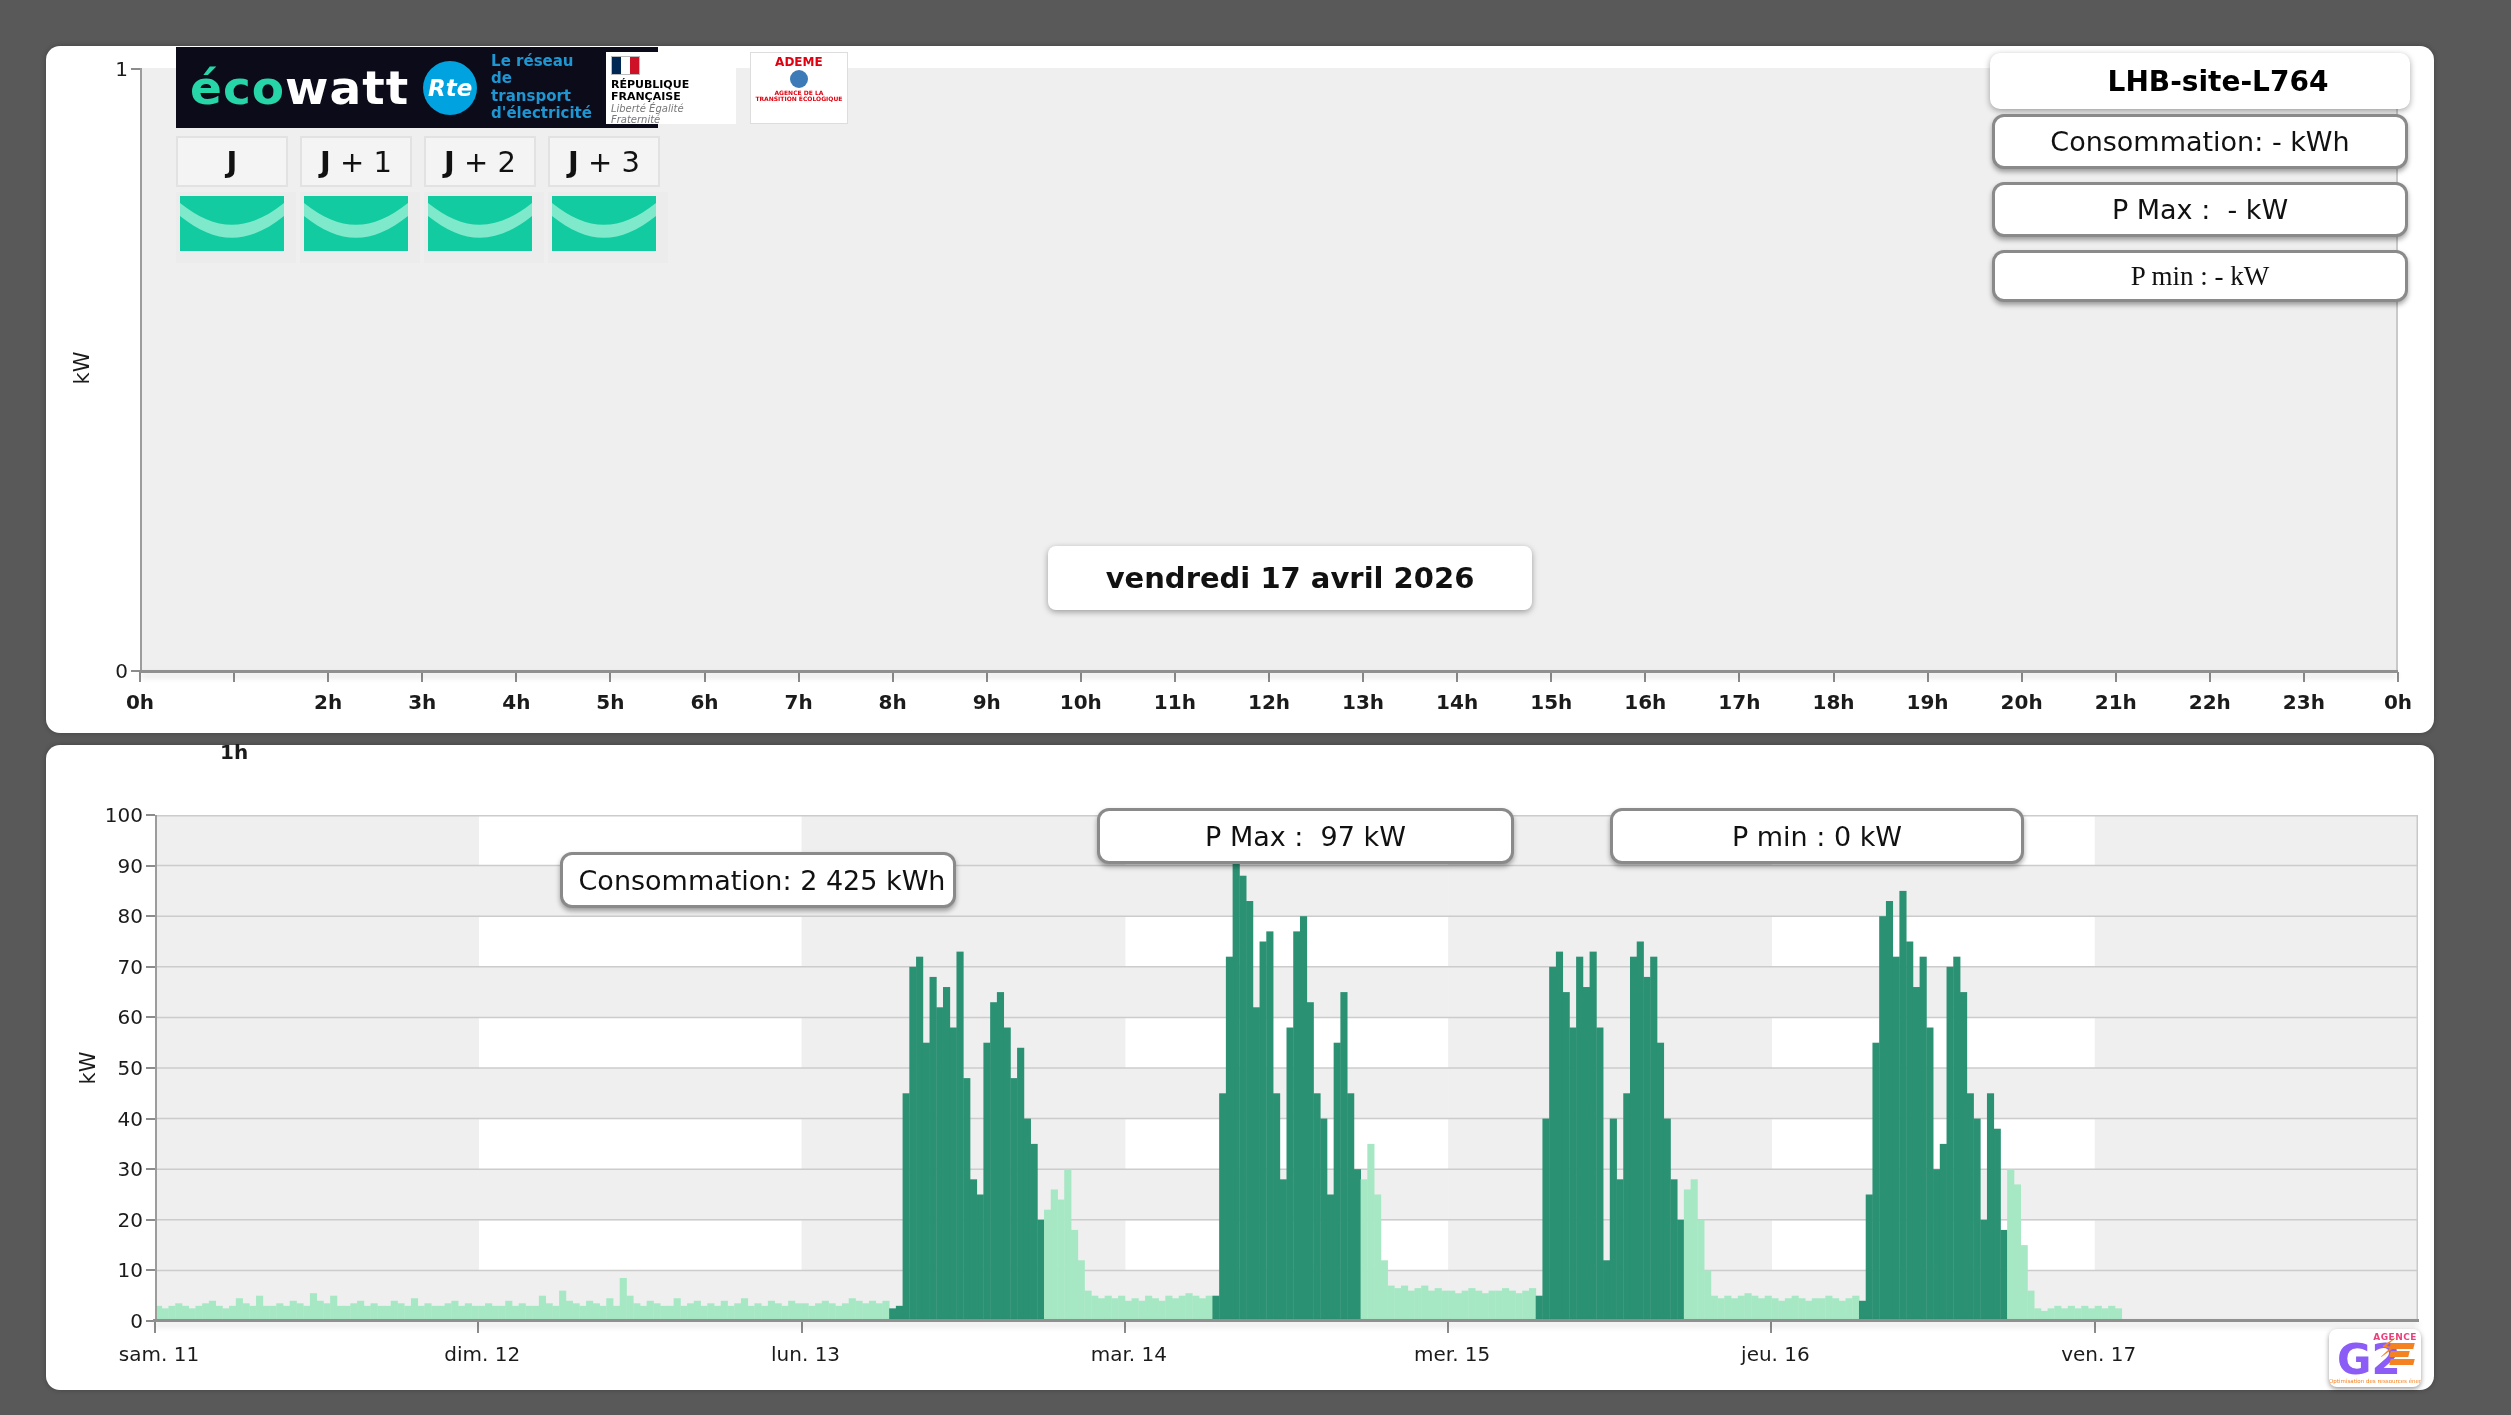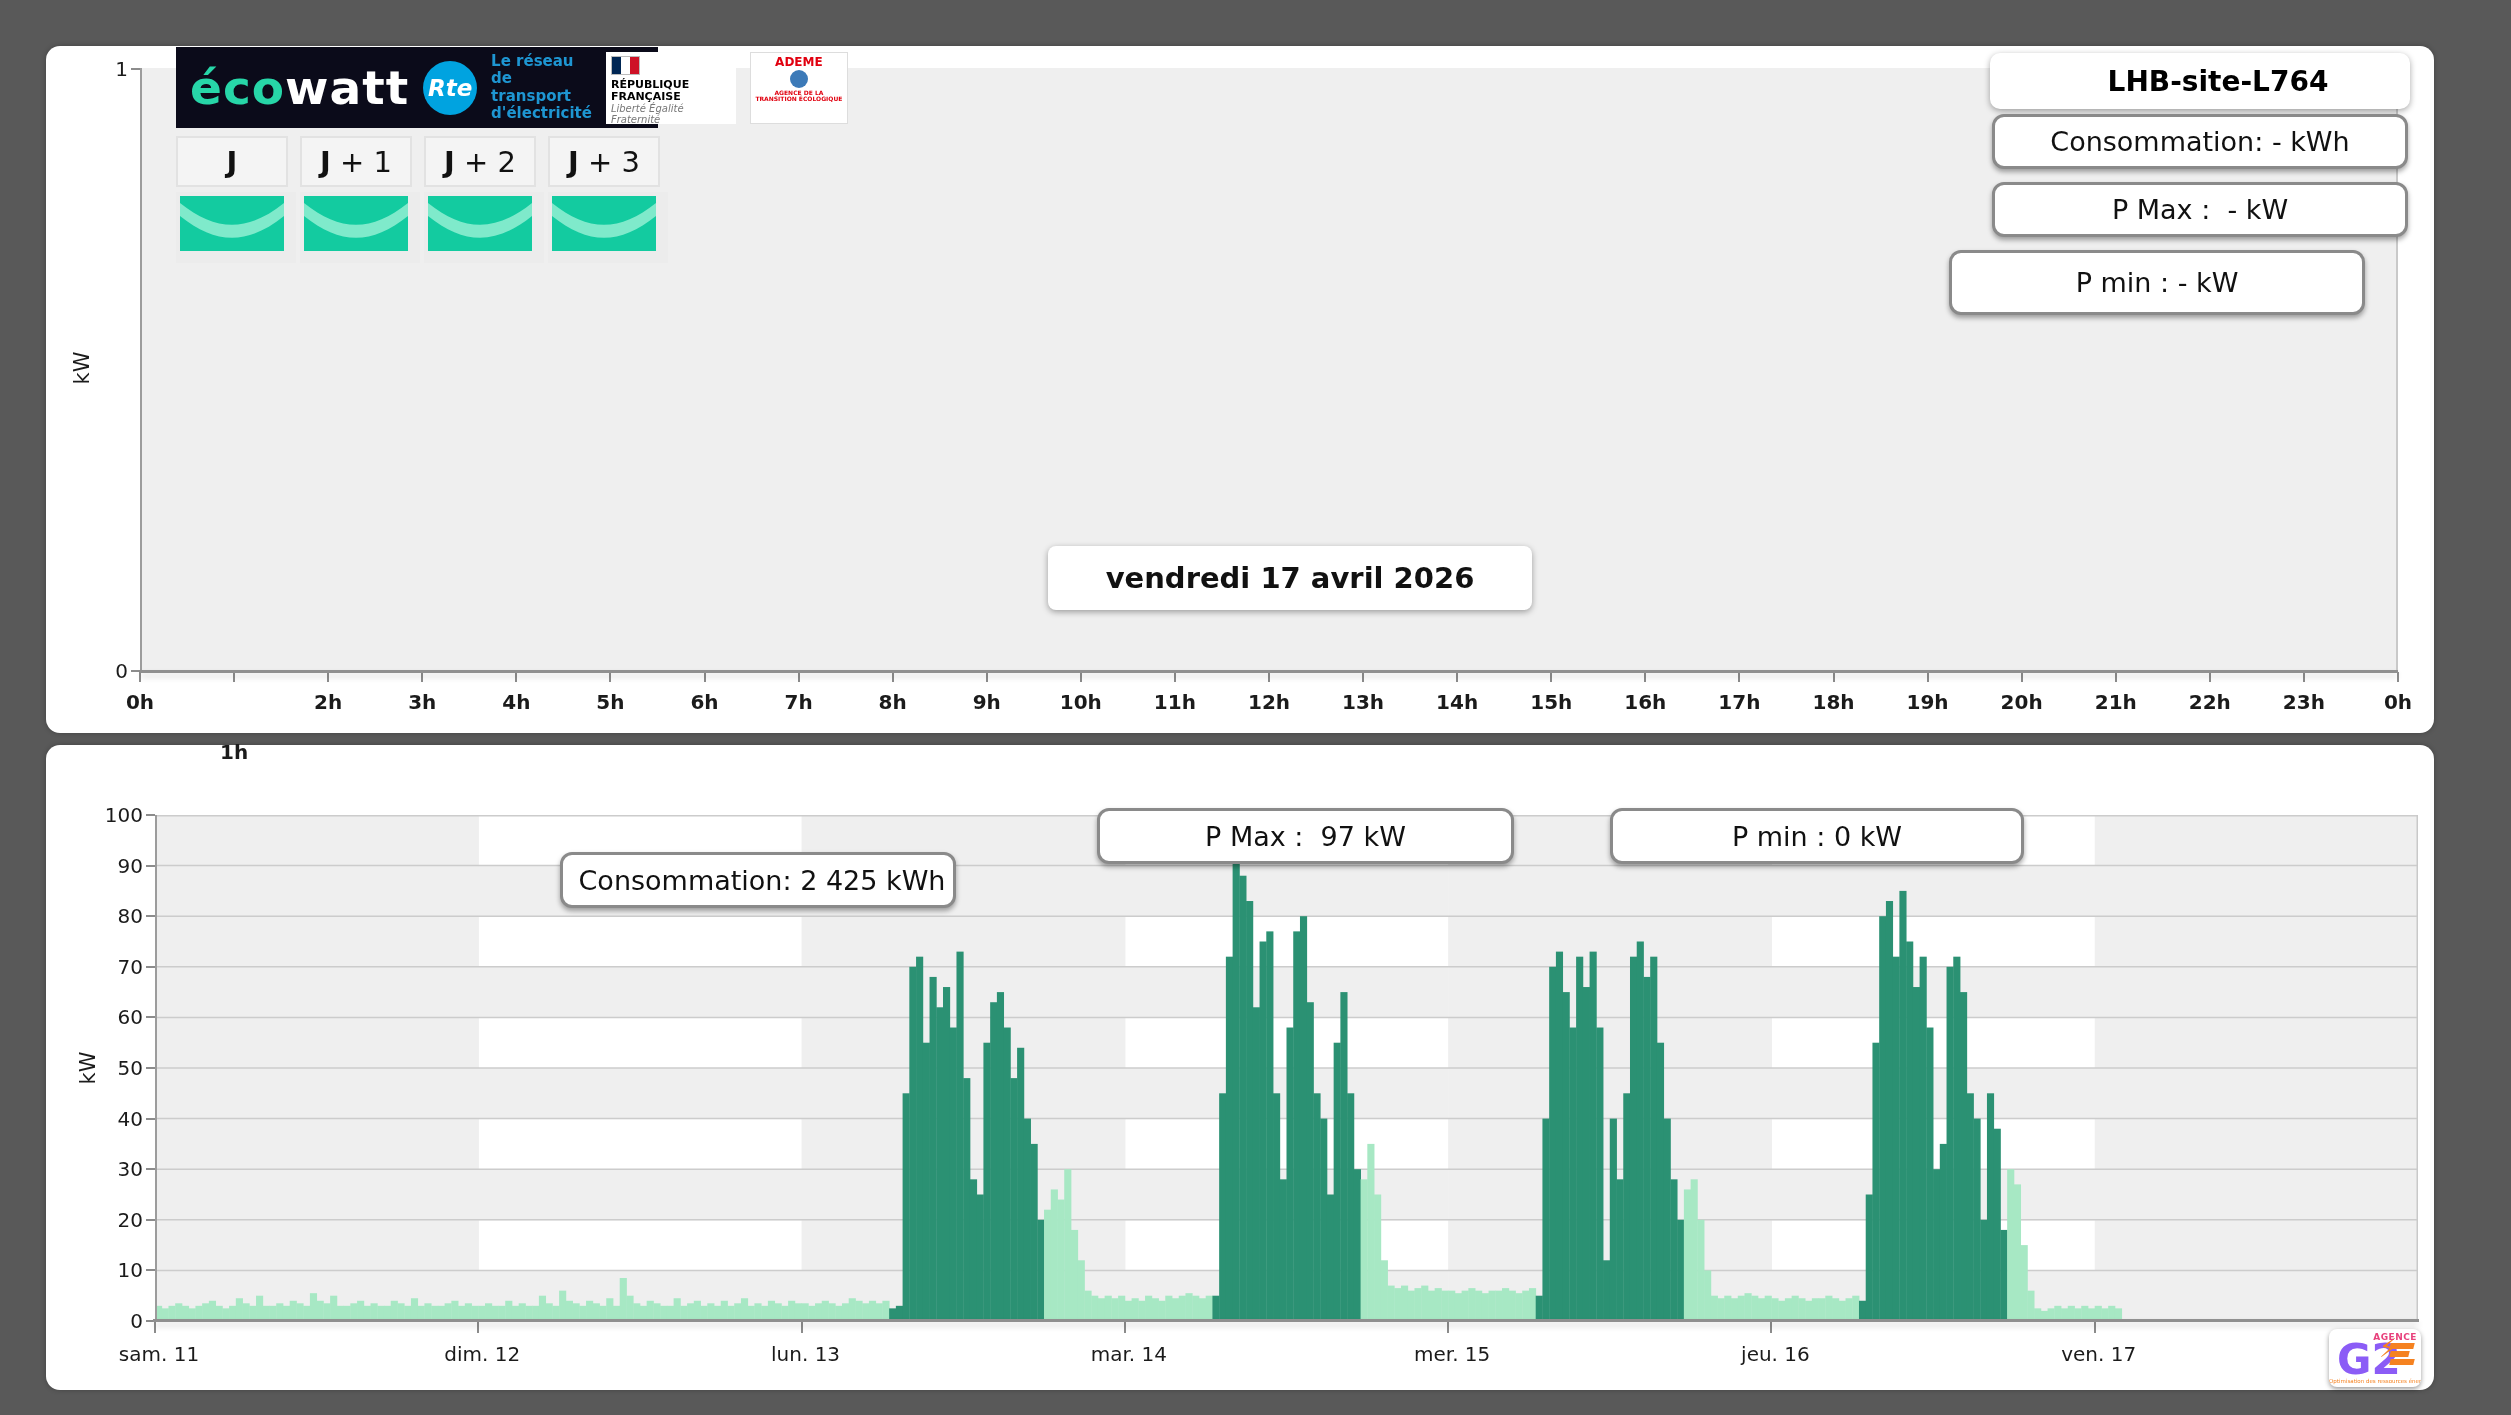"P min : - kW" div.abs { font-family: none -> Liberation Serif, serif; height: 65px -> 52px; left: 1949px -> 1992px }
